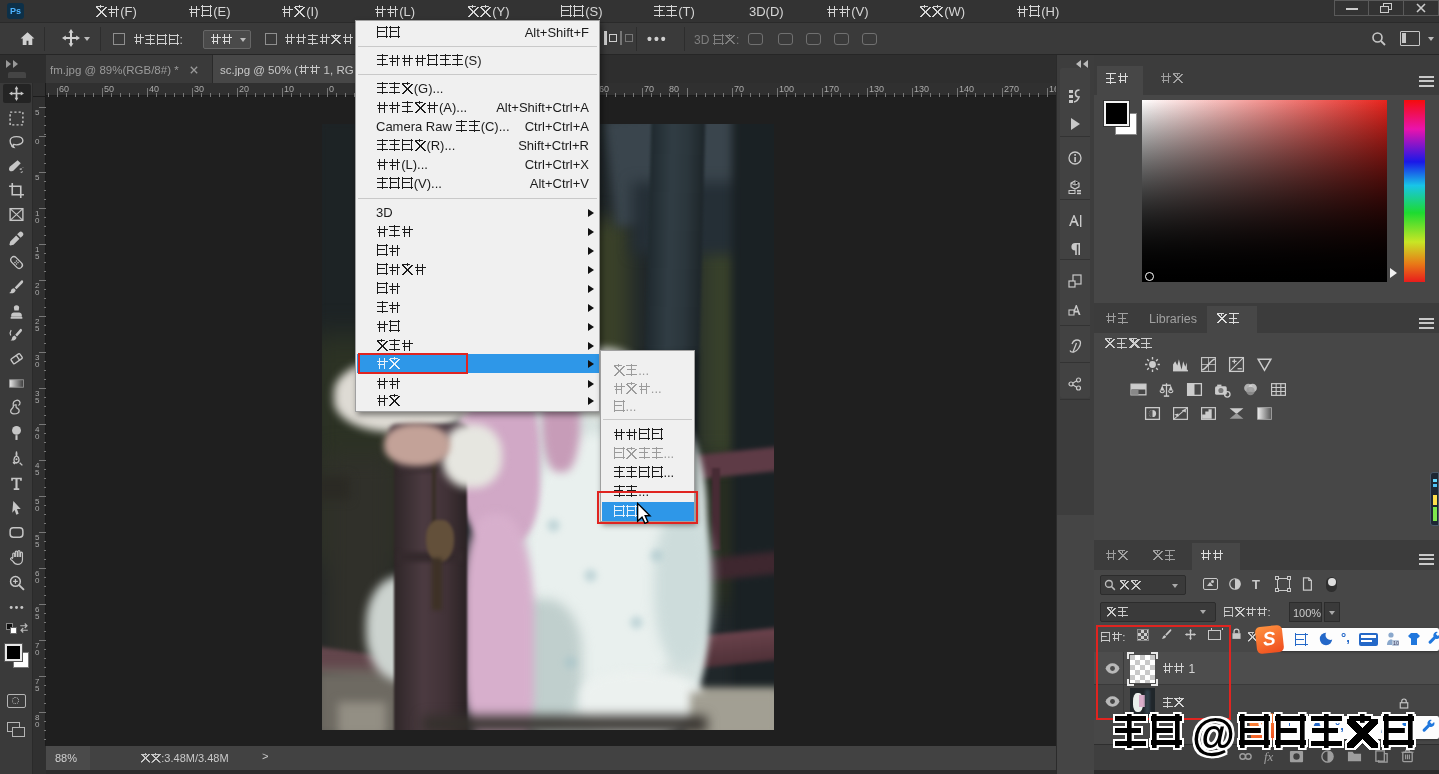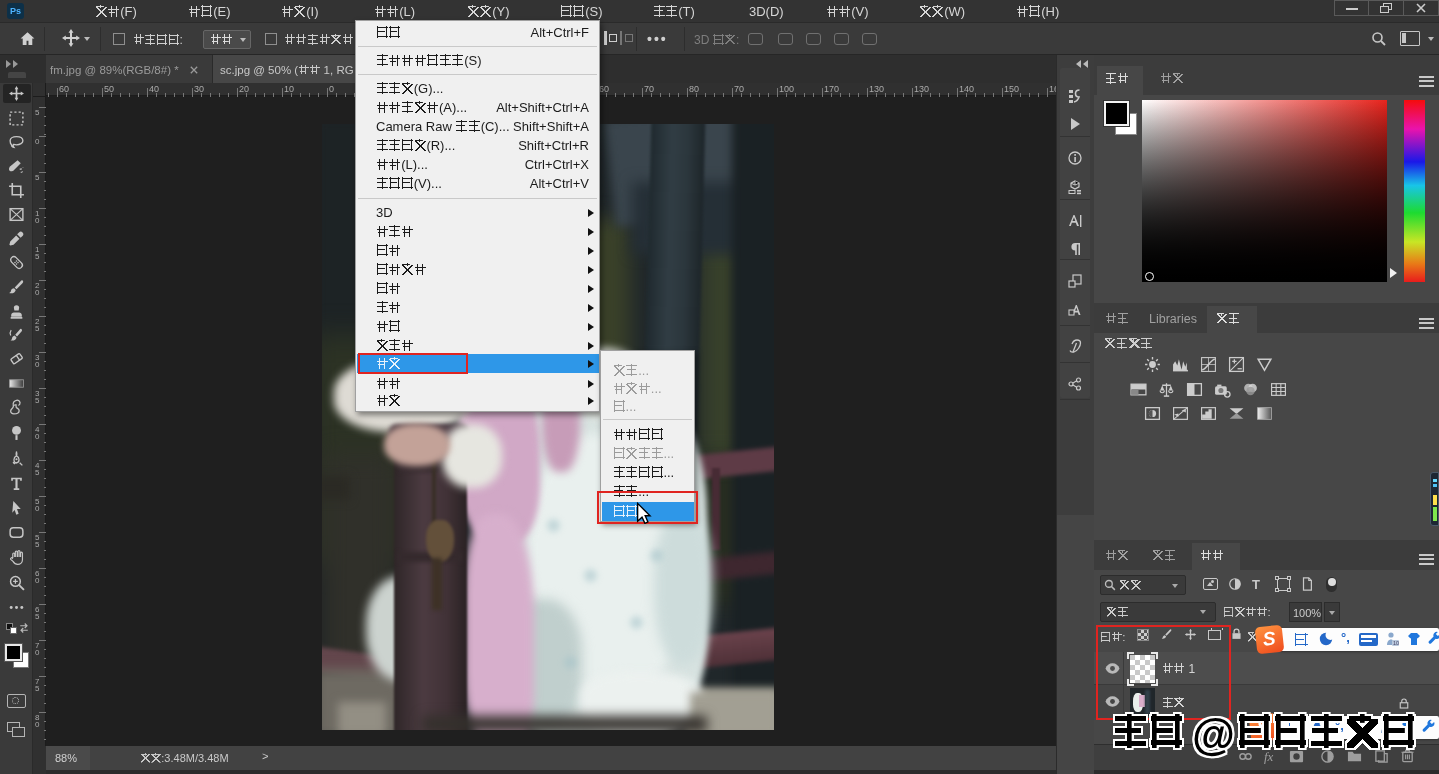"Alt+Ctrl+F" div.sc { text: Alt+Ctrl+F -> Alt+Shift+F }
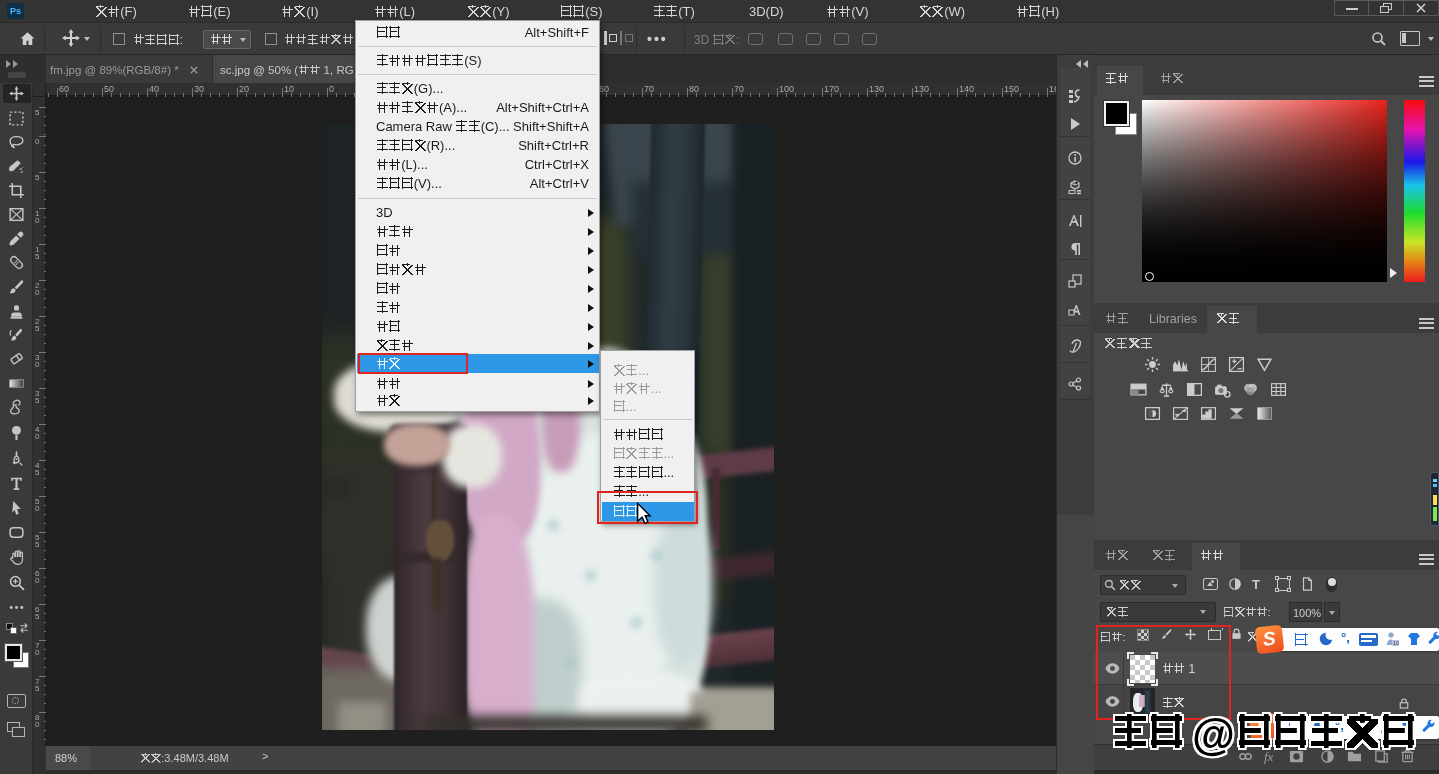"80" div.rl { left: 643px -> 623px }
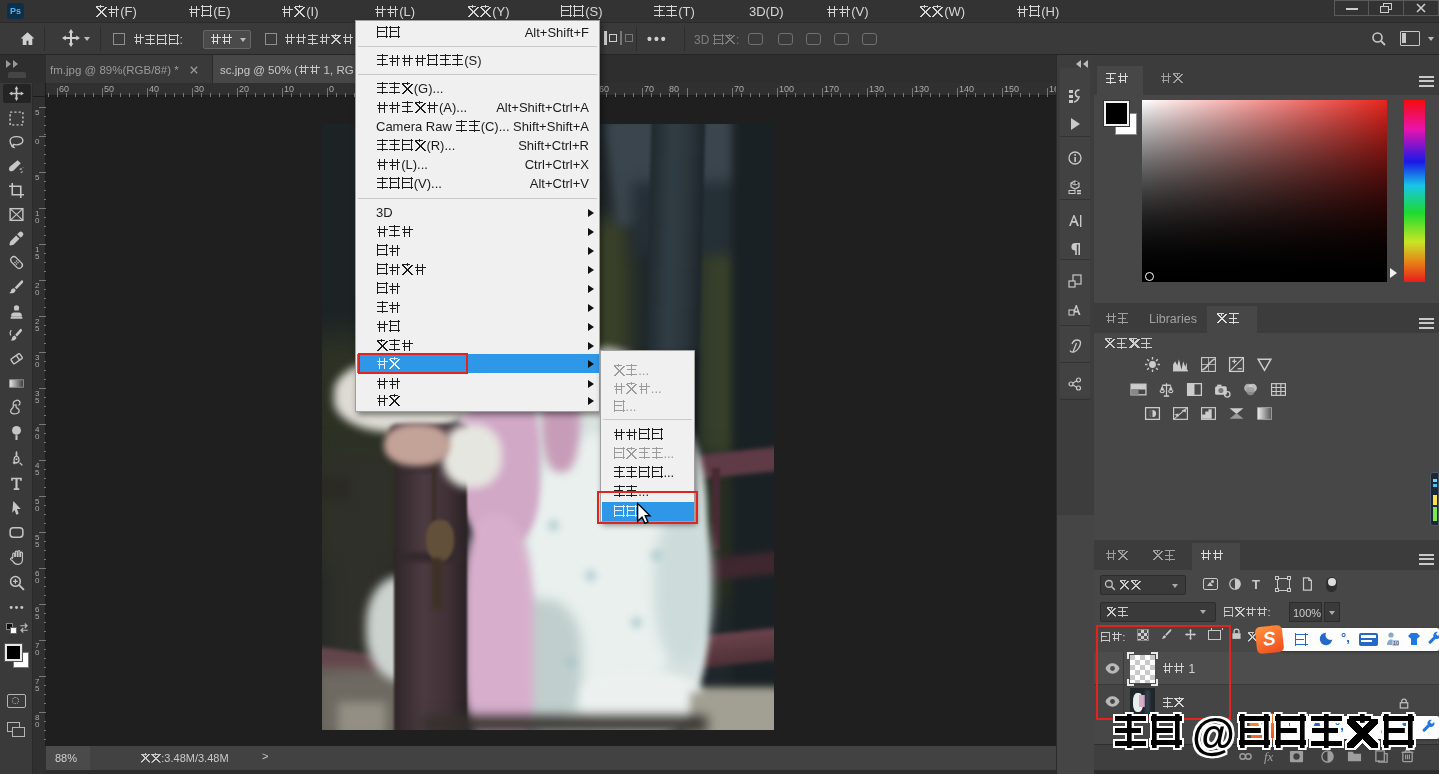"150" div.rl { text: 150 -> 270 }
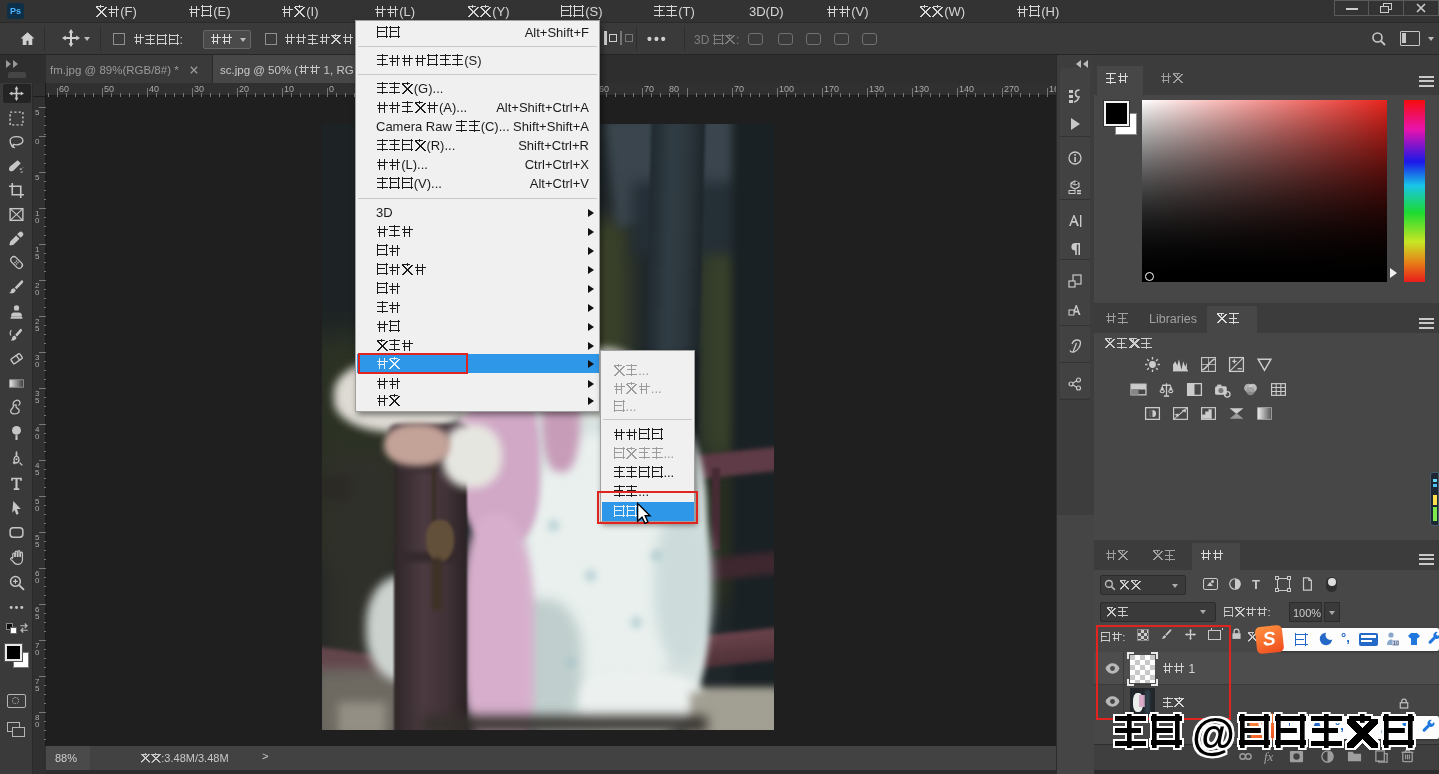"Shift+Shift+A" div.sc { text: Shift+Shift+A -> Ctrl+Ctrl+A }
